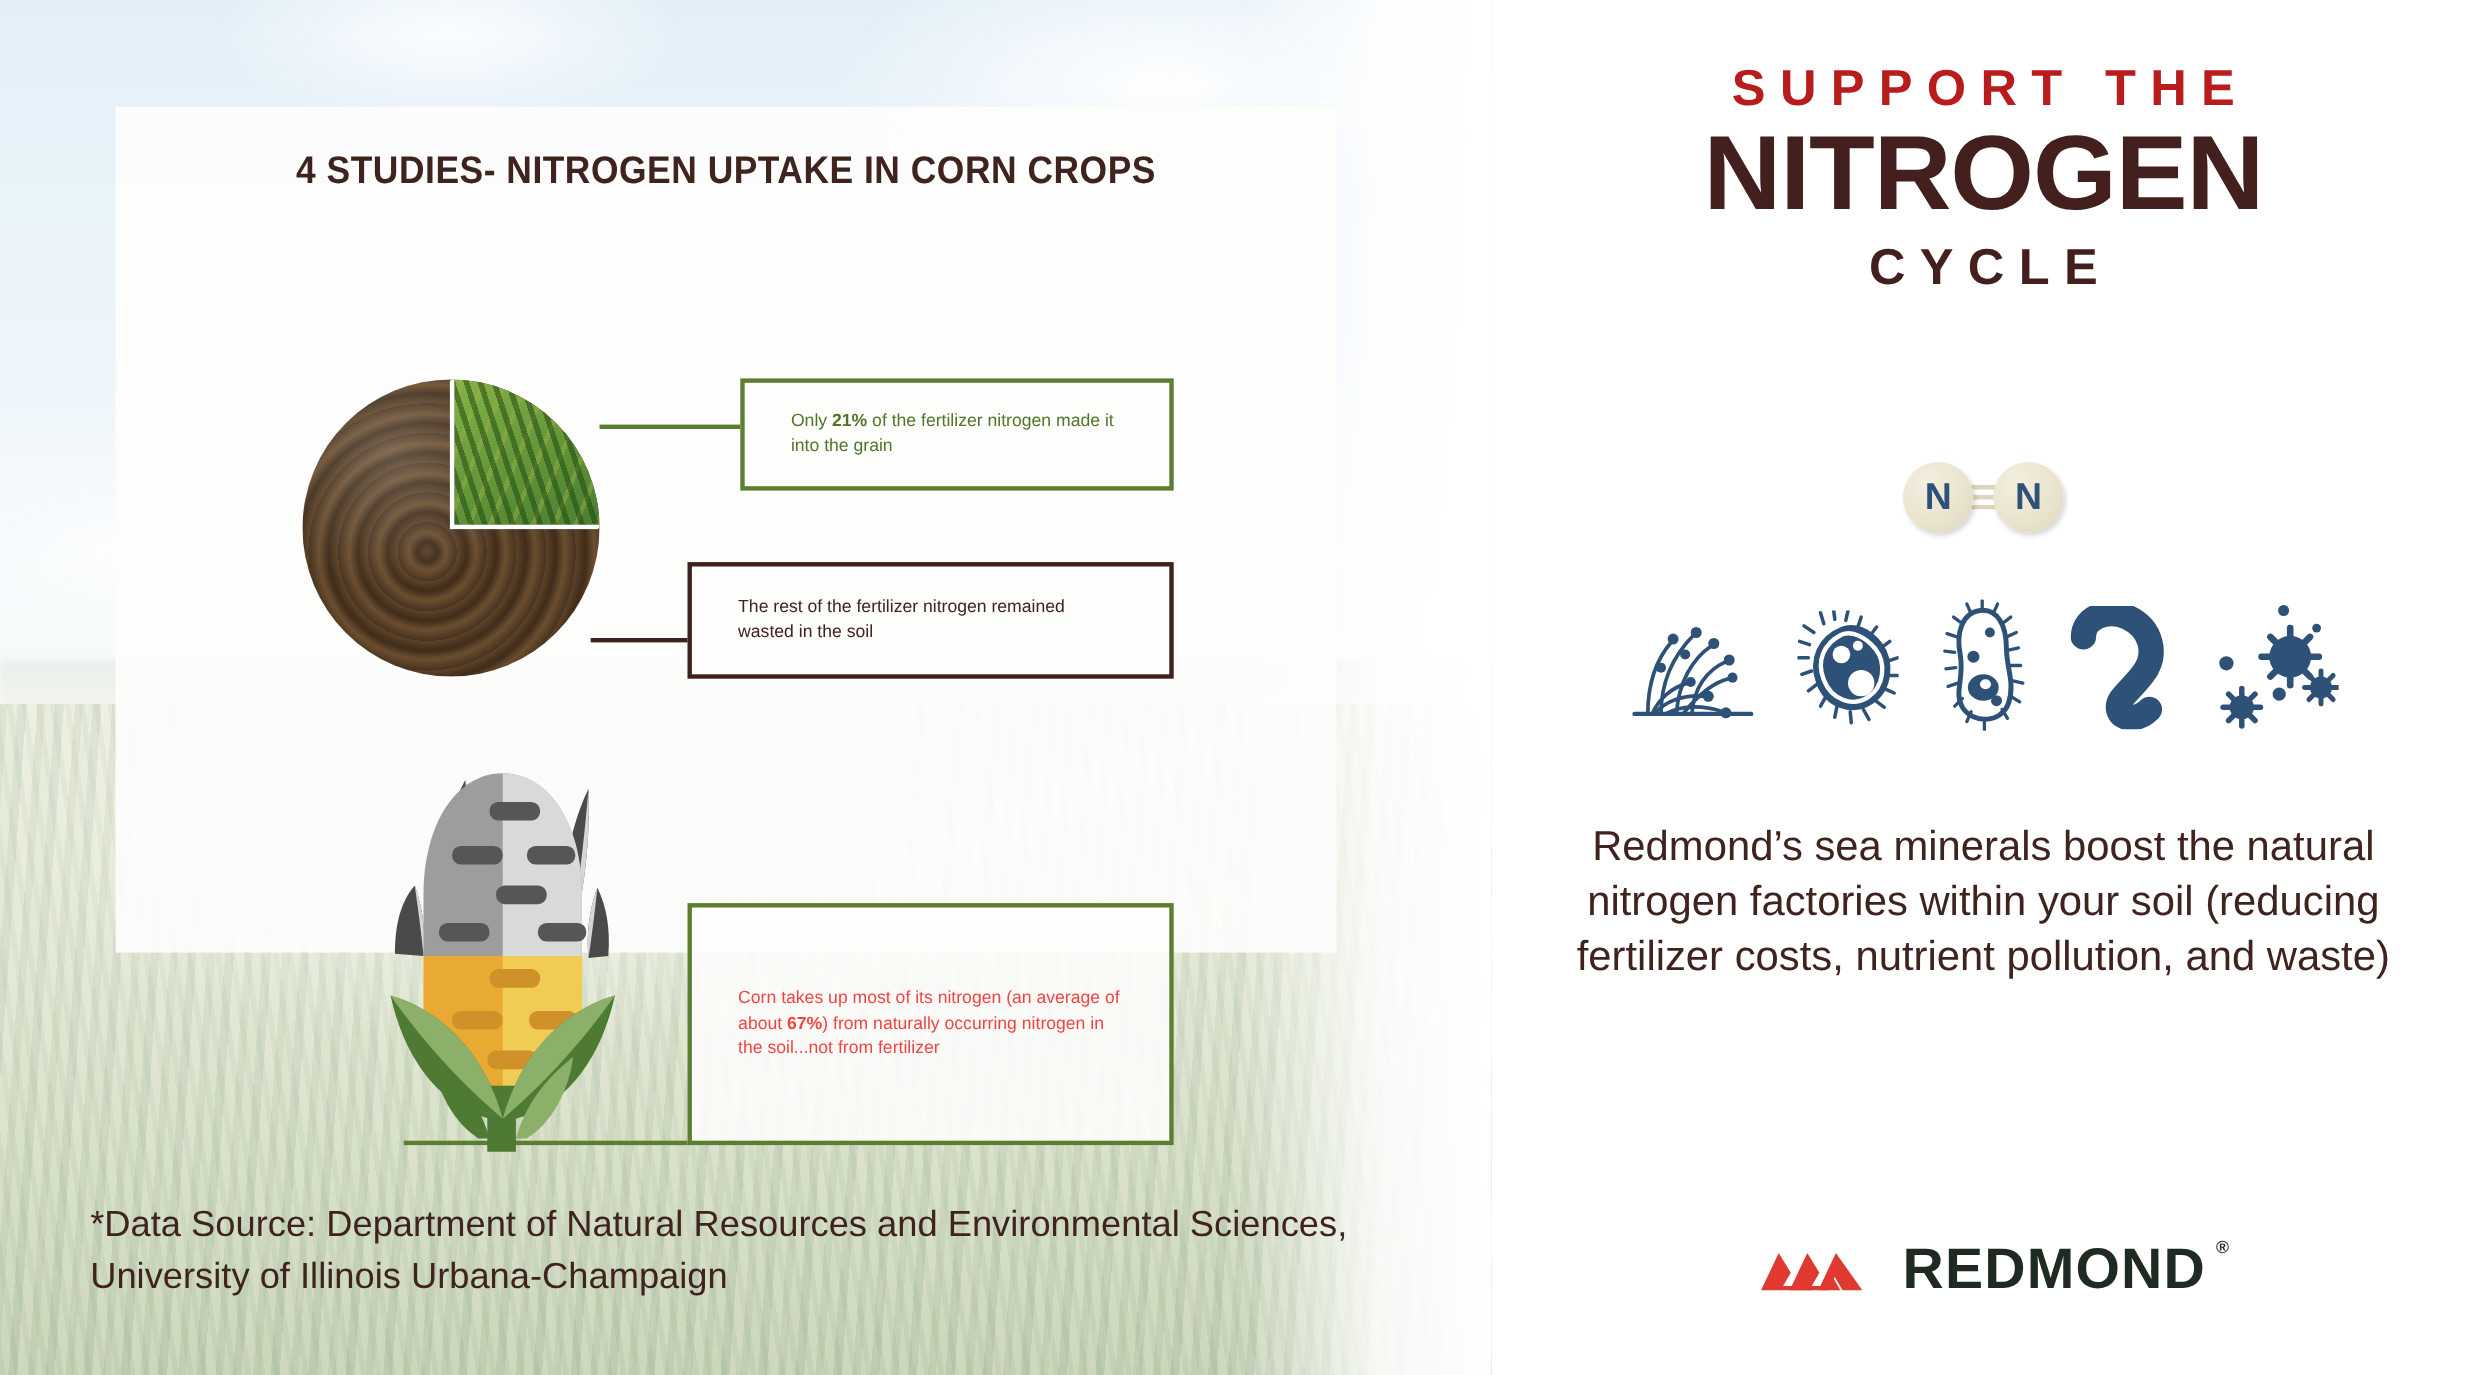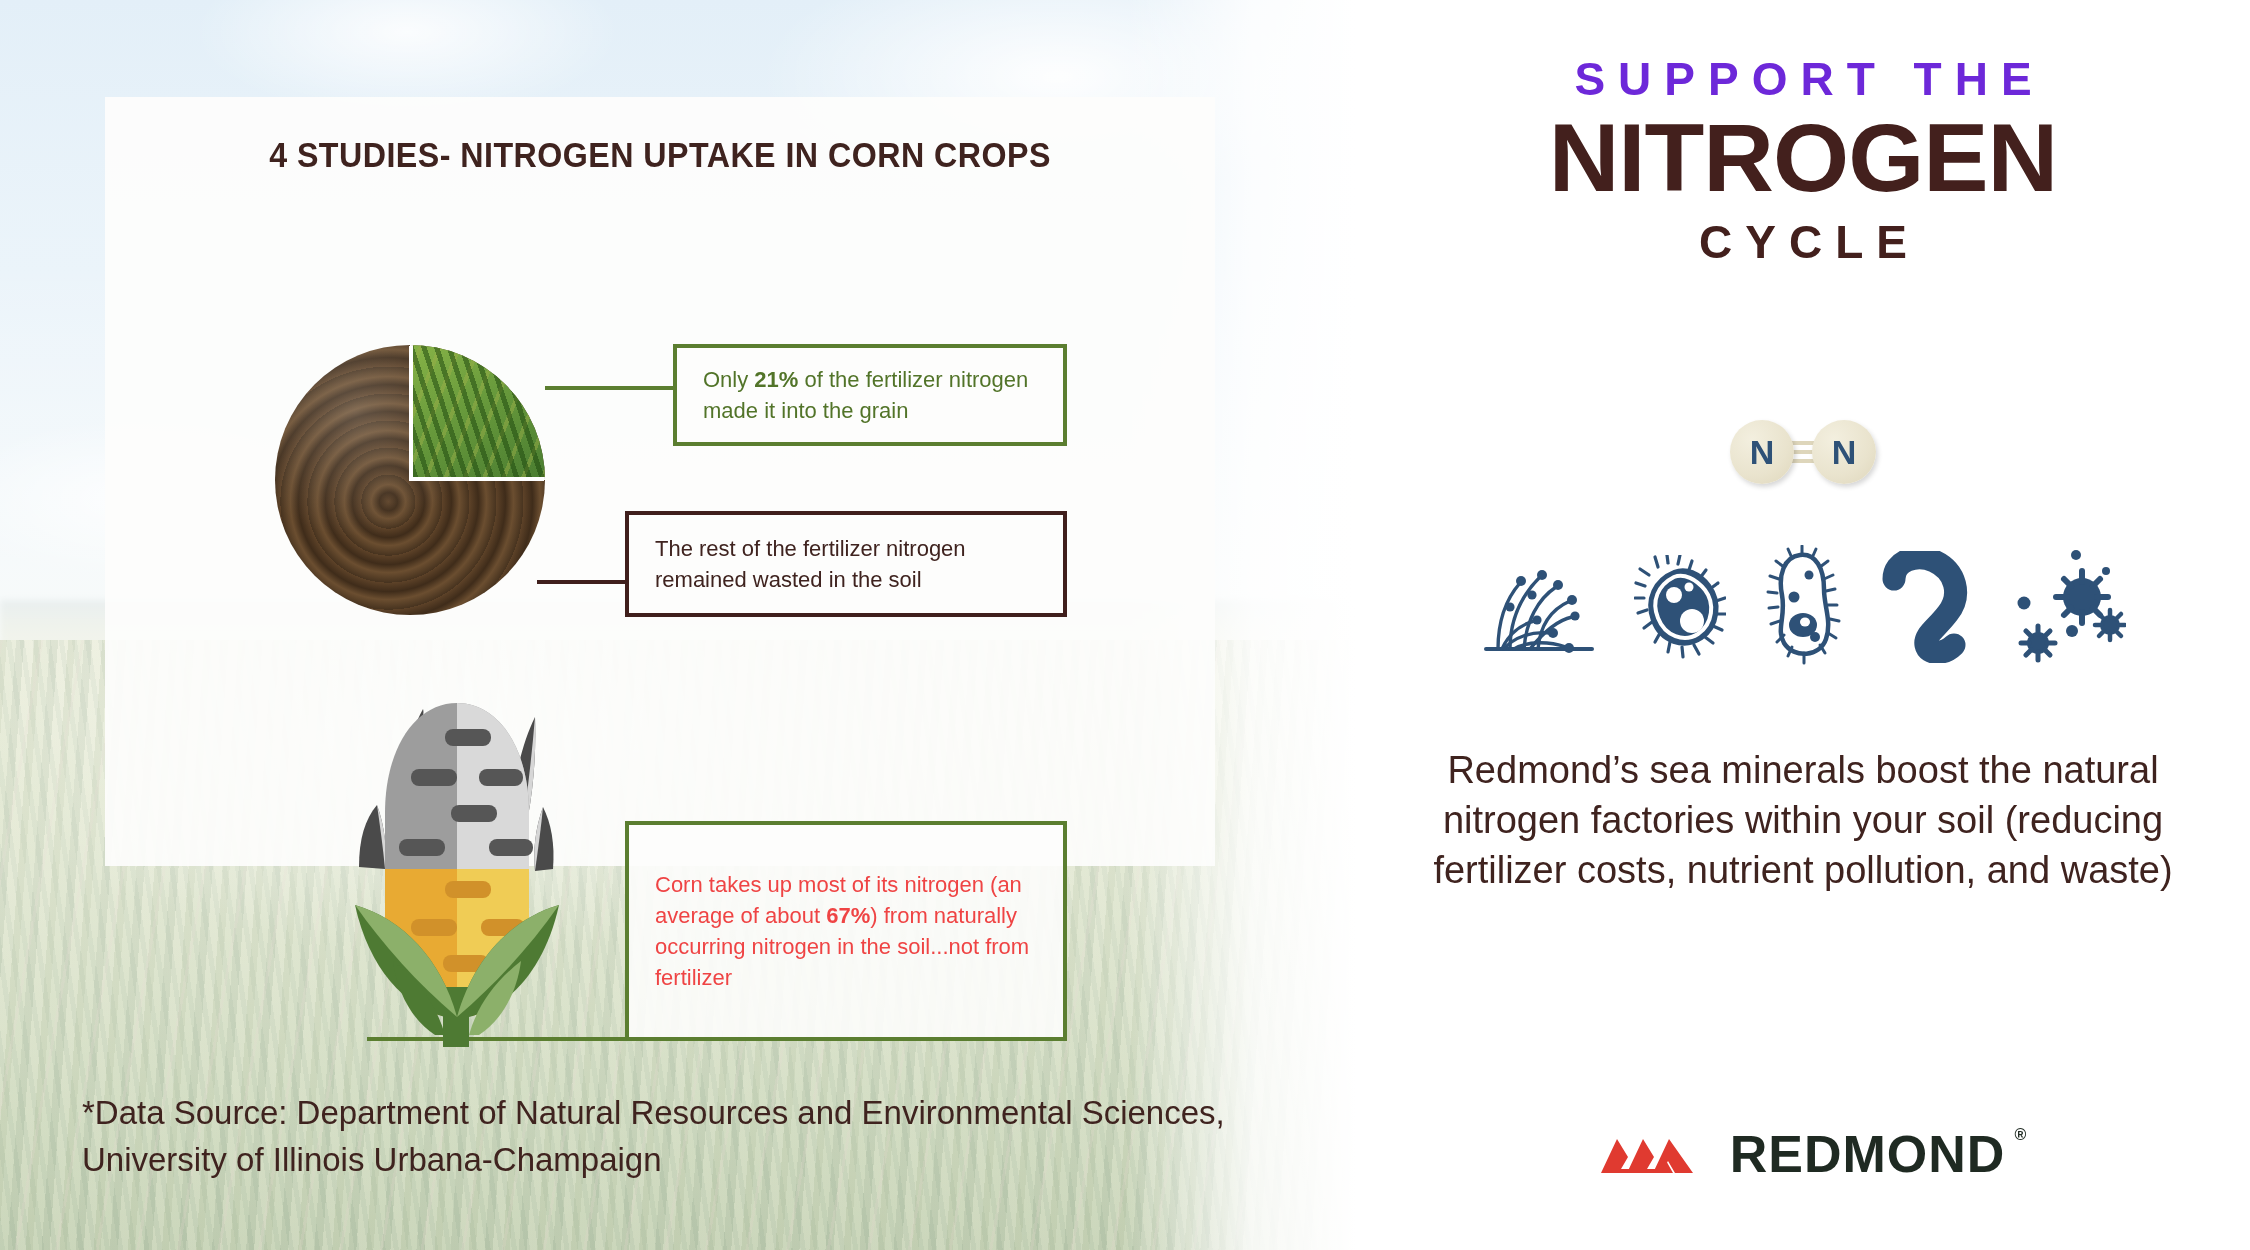"SUPPORT THE" #headline-top { color: #6d28d9 -> #b91c1c }
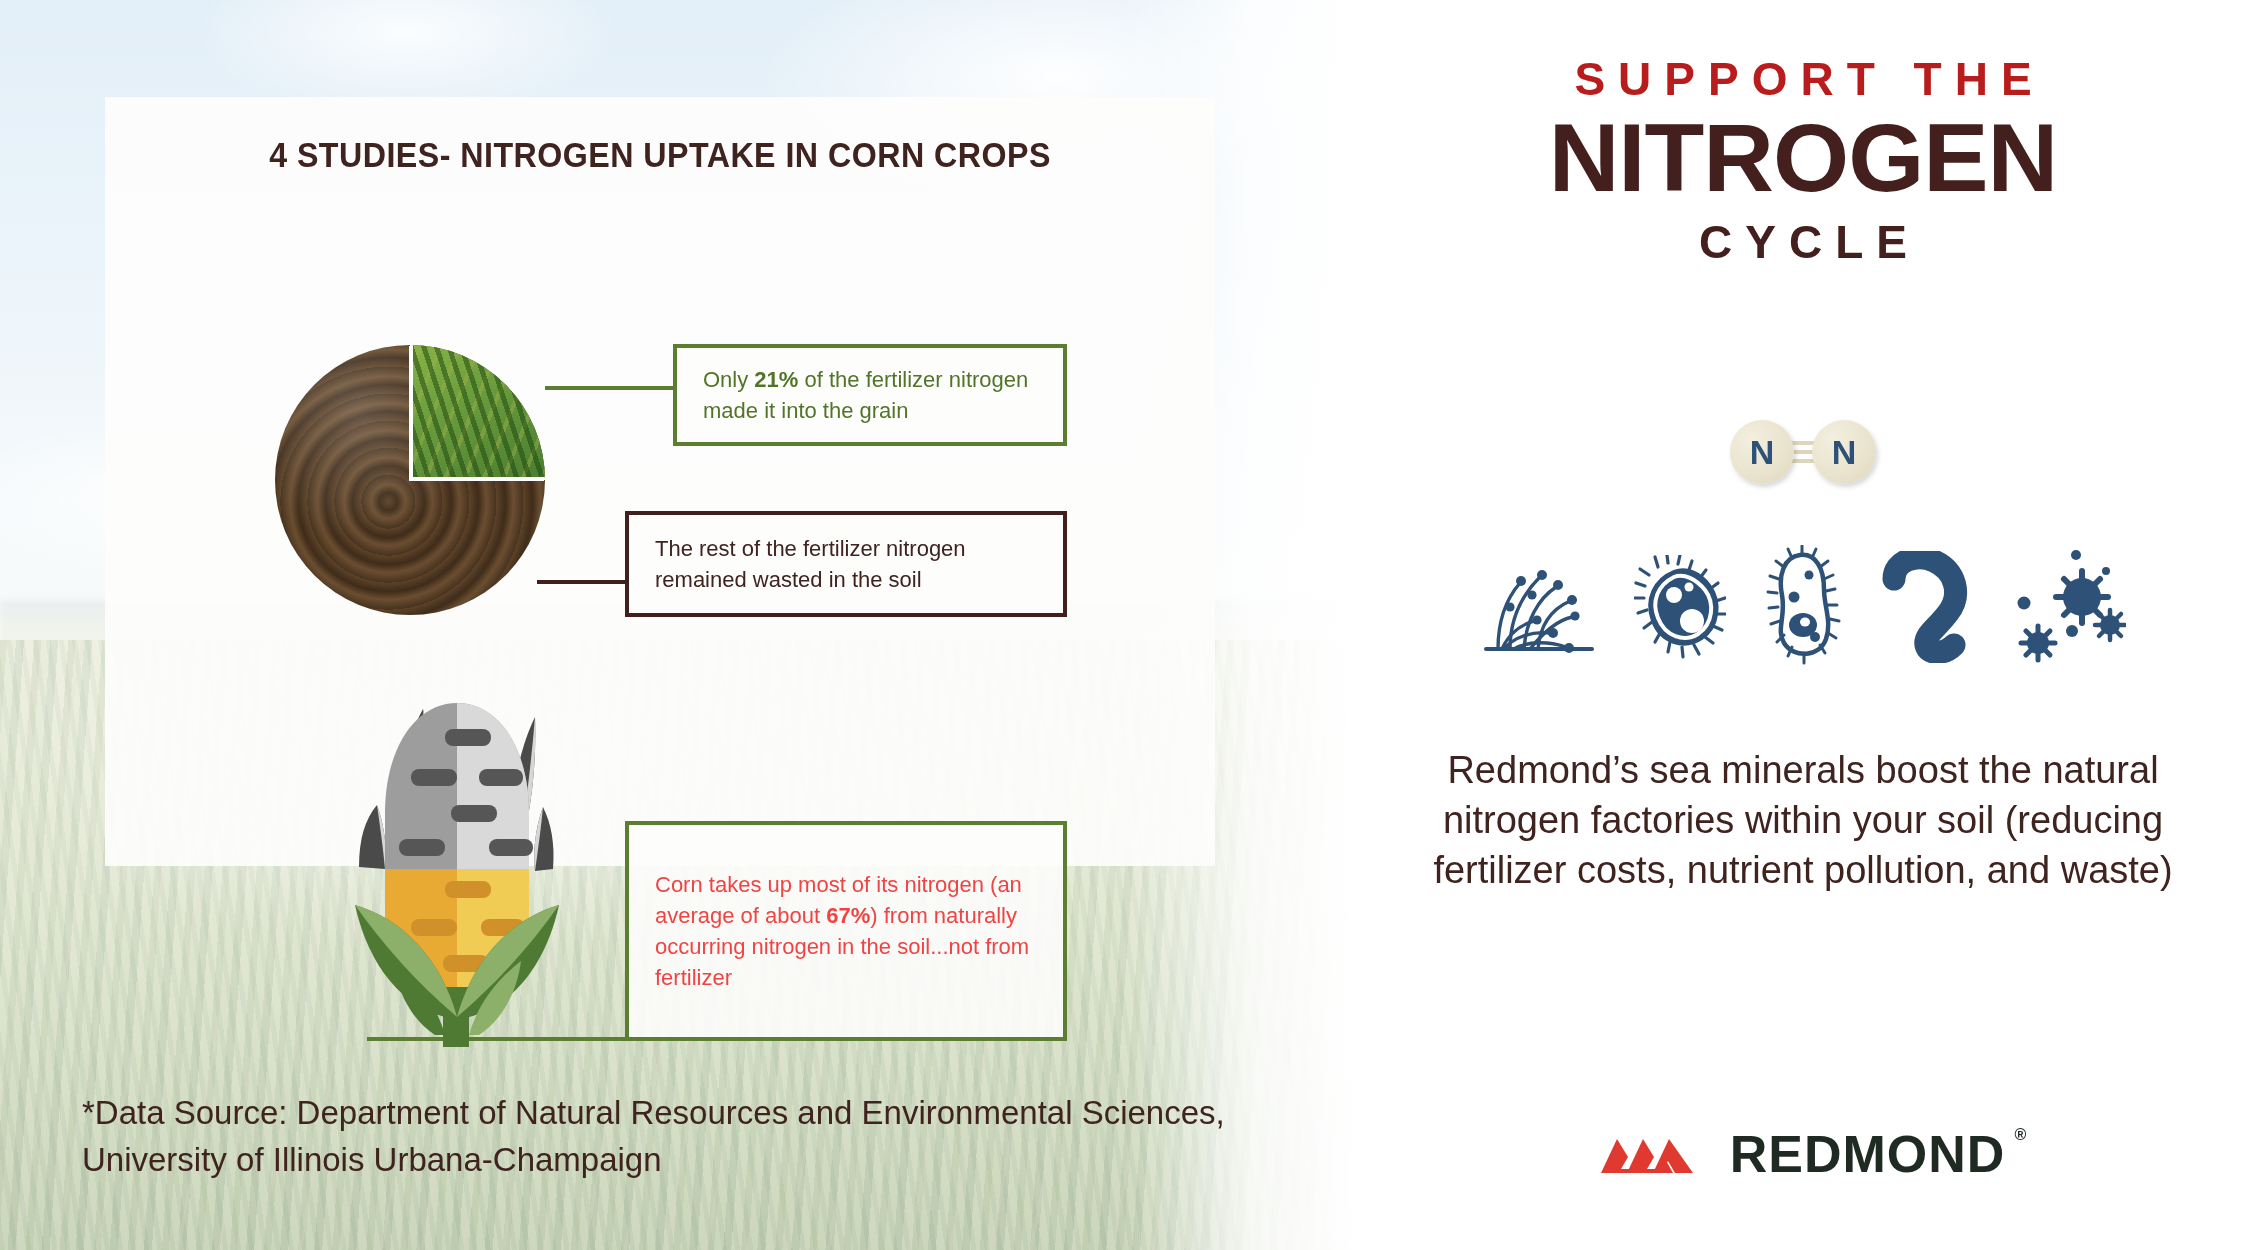"Only 21% of the fertilizer" .callout-text { font-size: 22px -> 16px; padding: 0 26px -> 0 42px }
